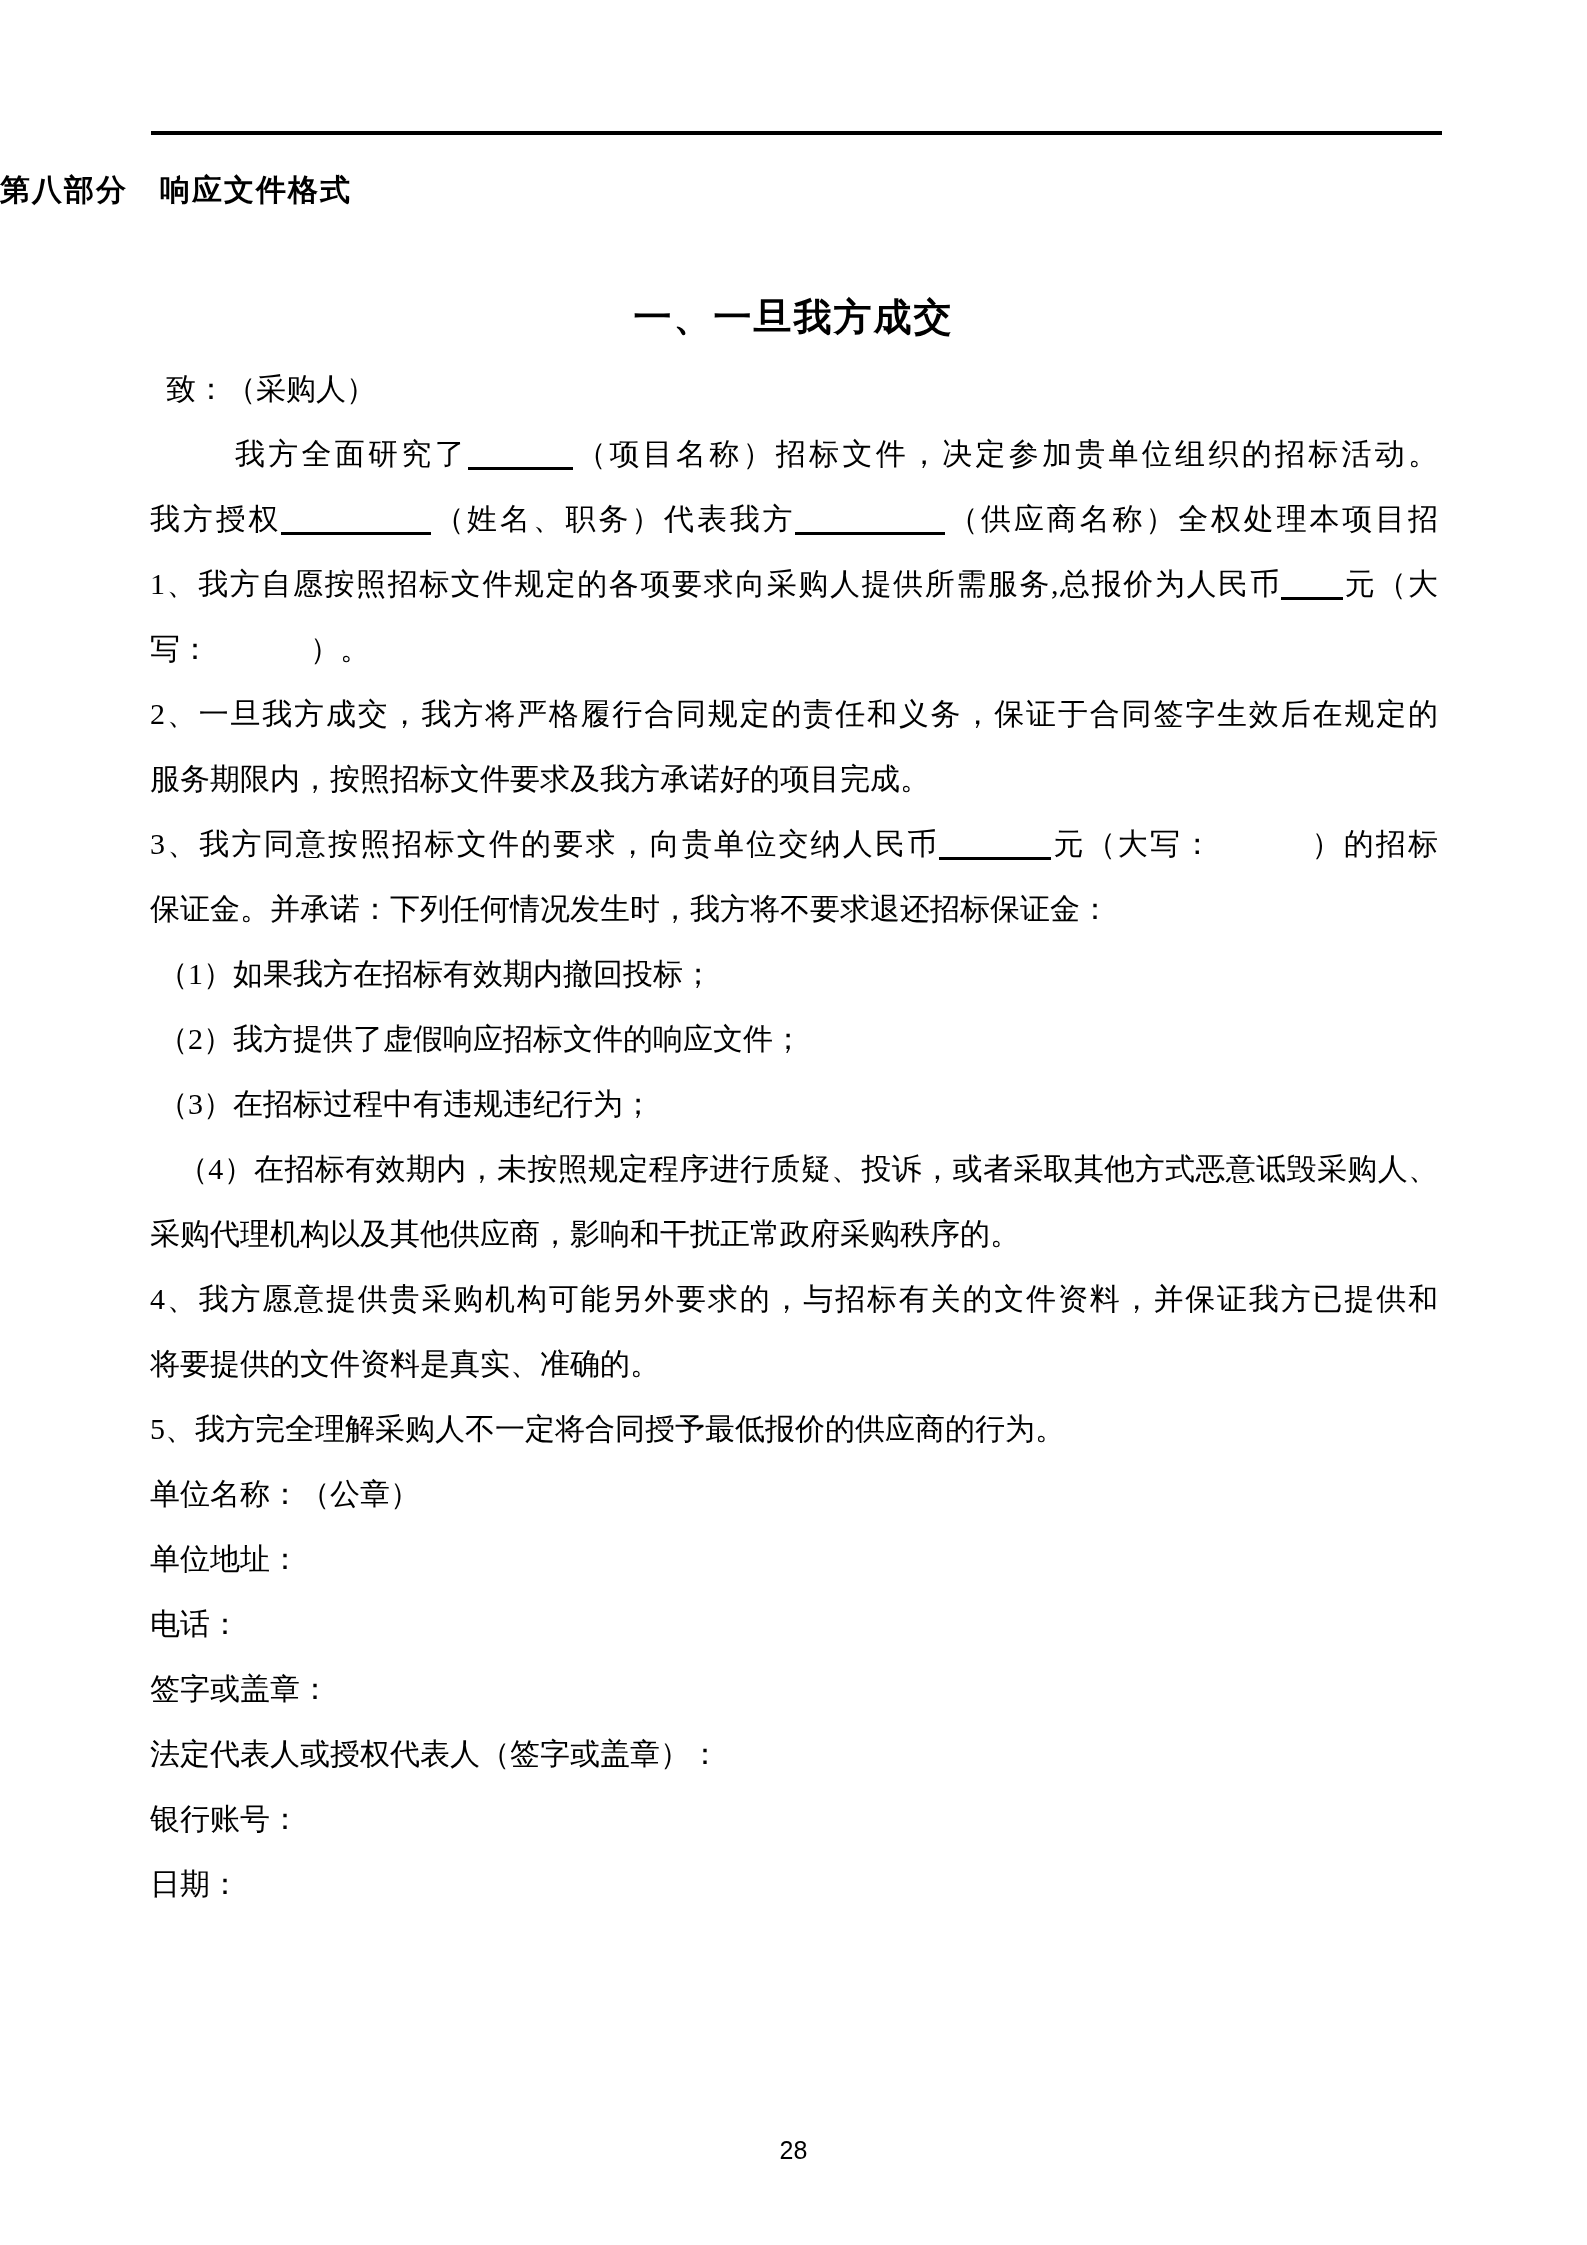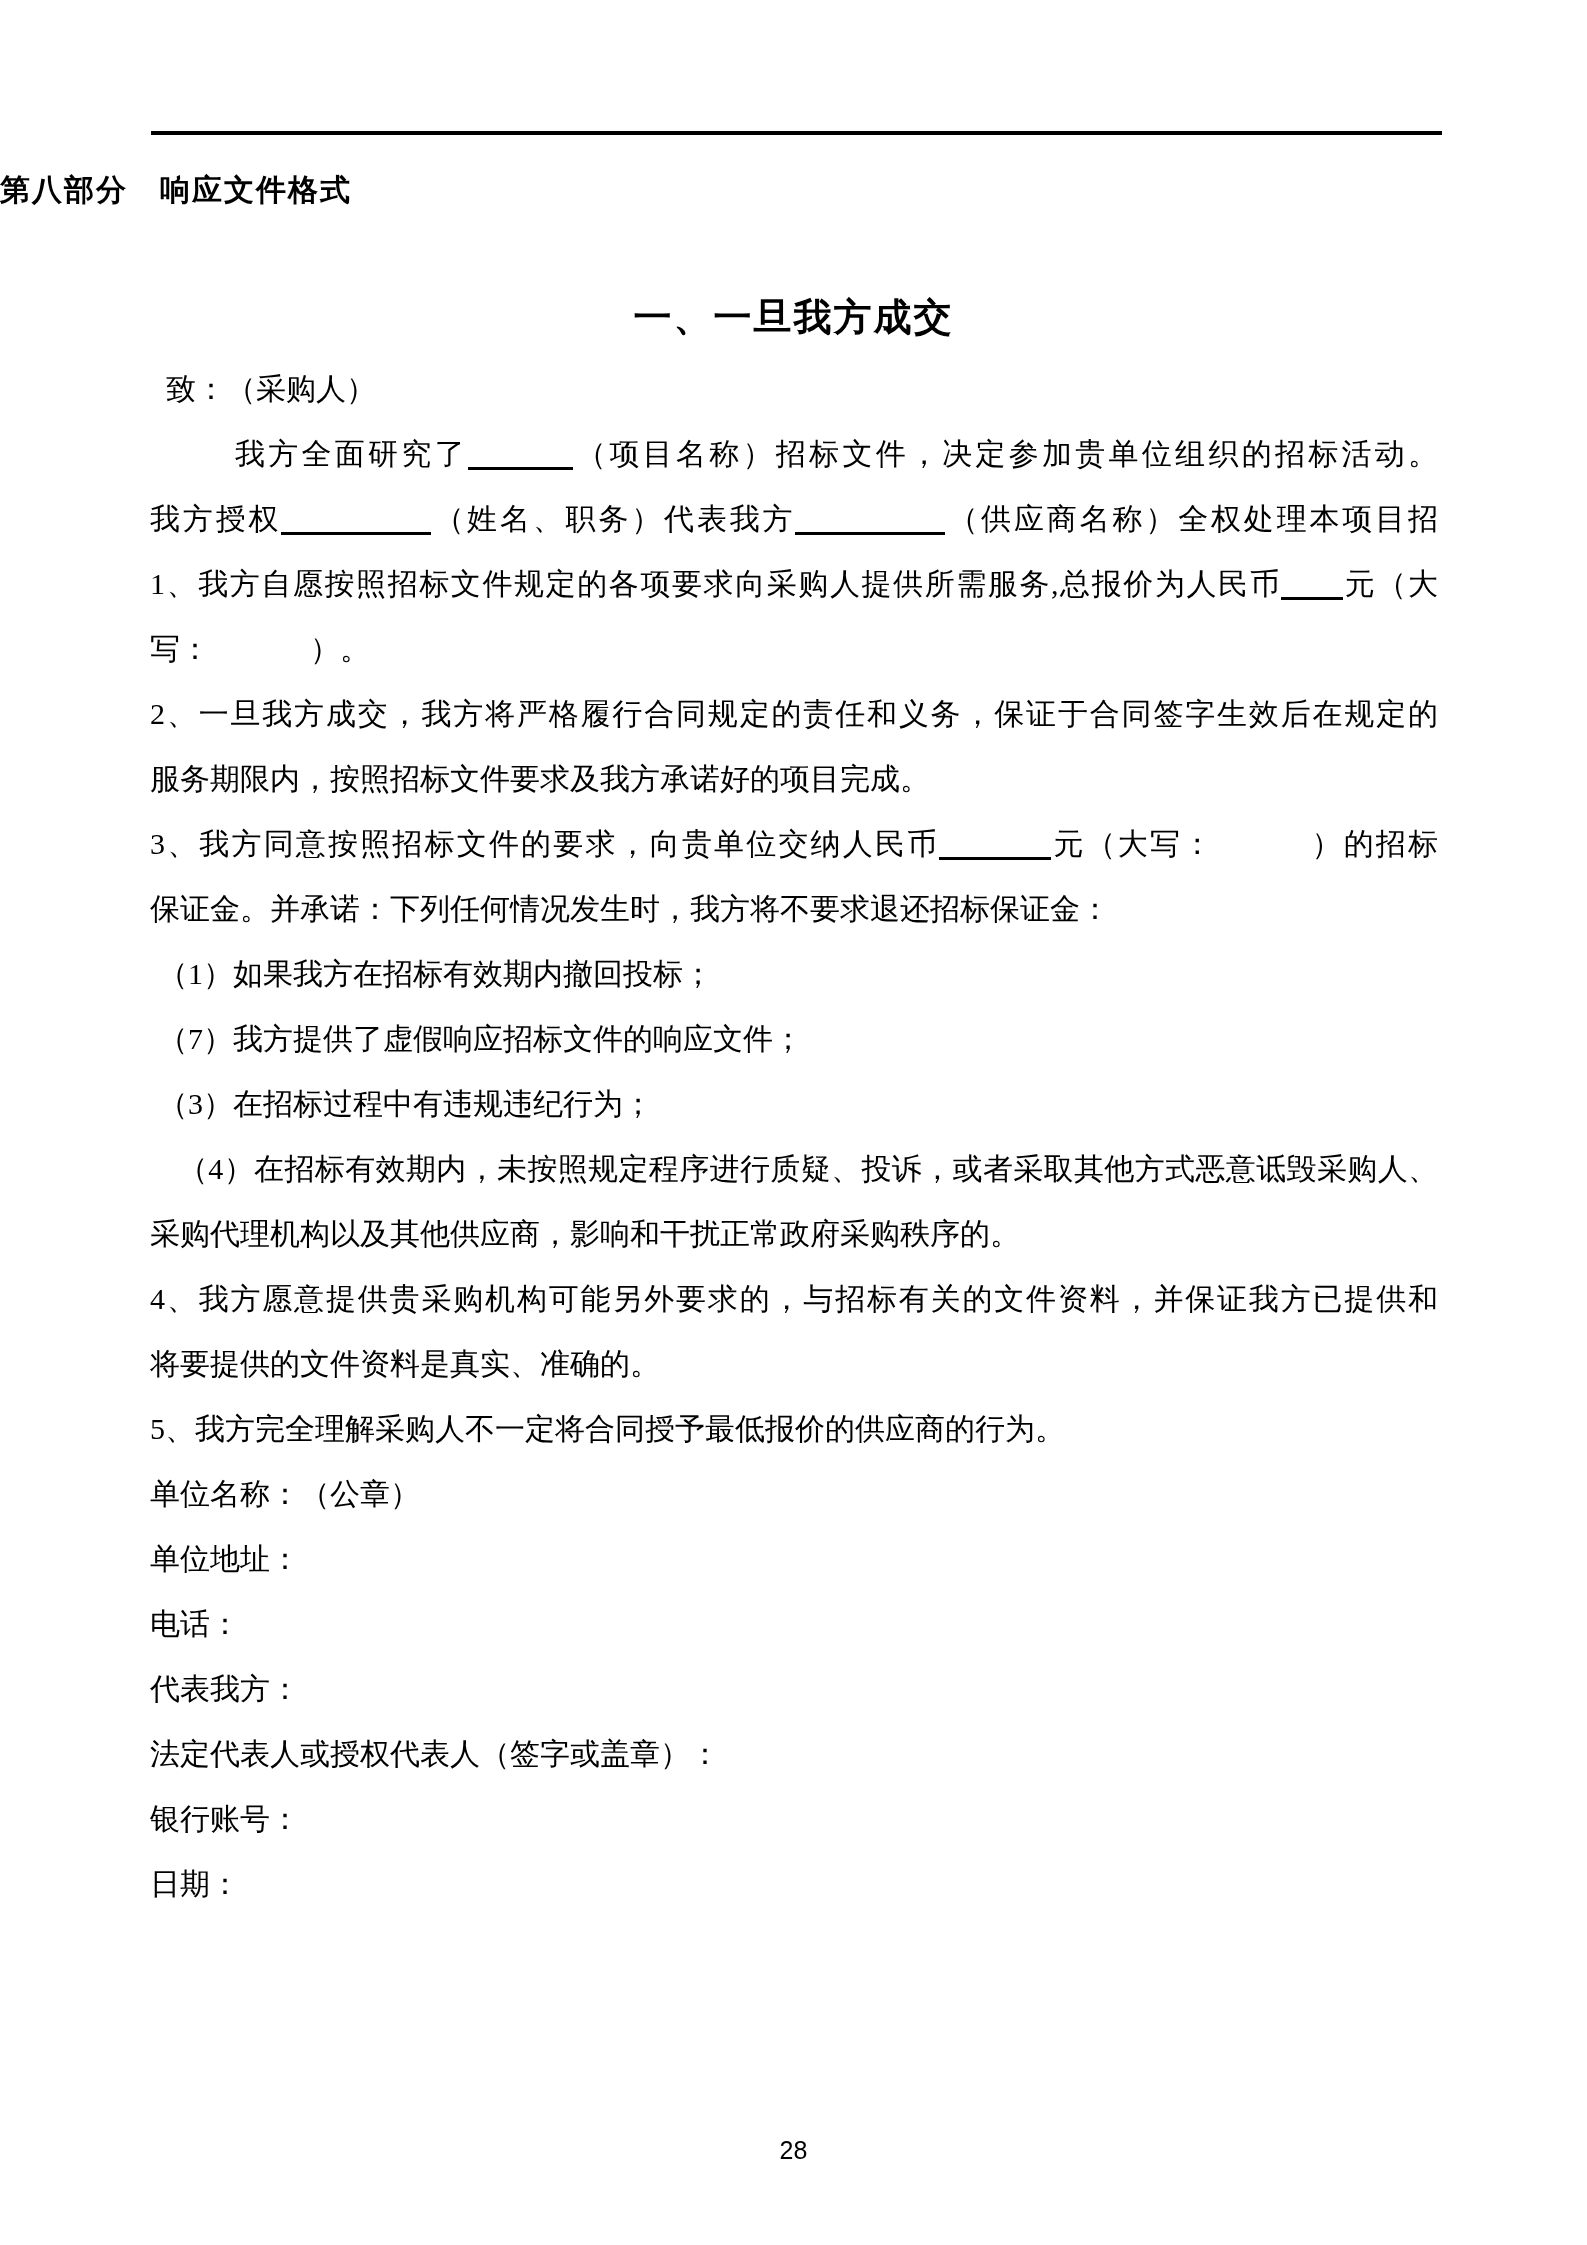"（7）我方提供了虚假响应招标文件的响应文件；" span.seg-text { text: 7 -> 2 }
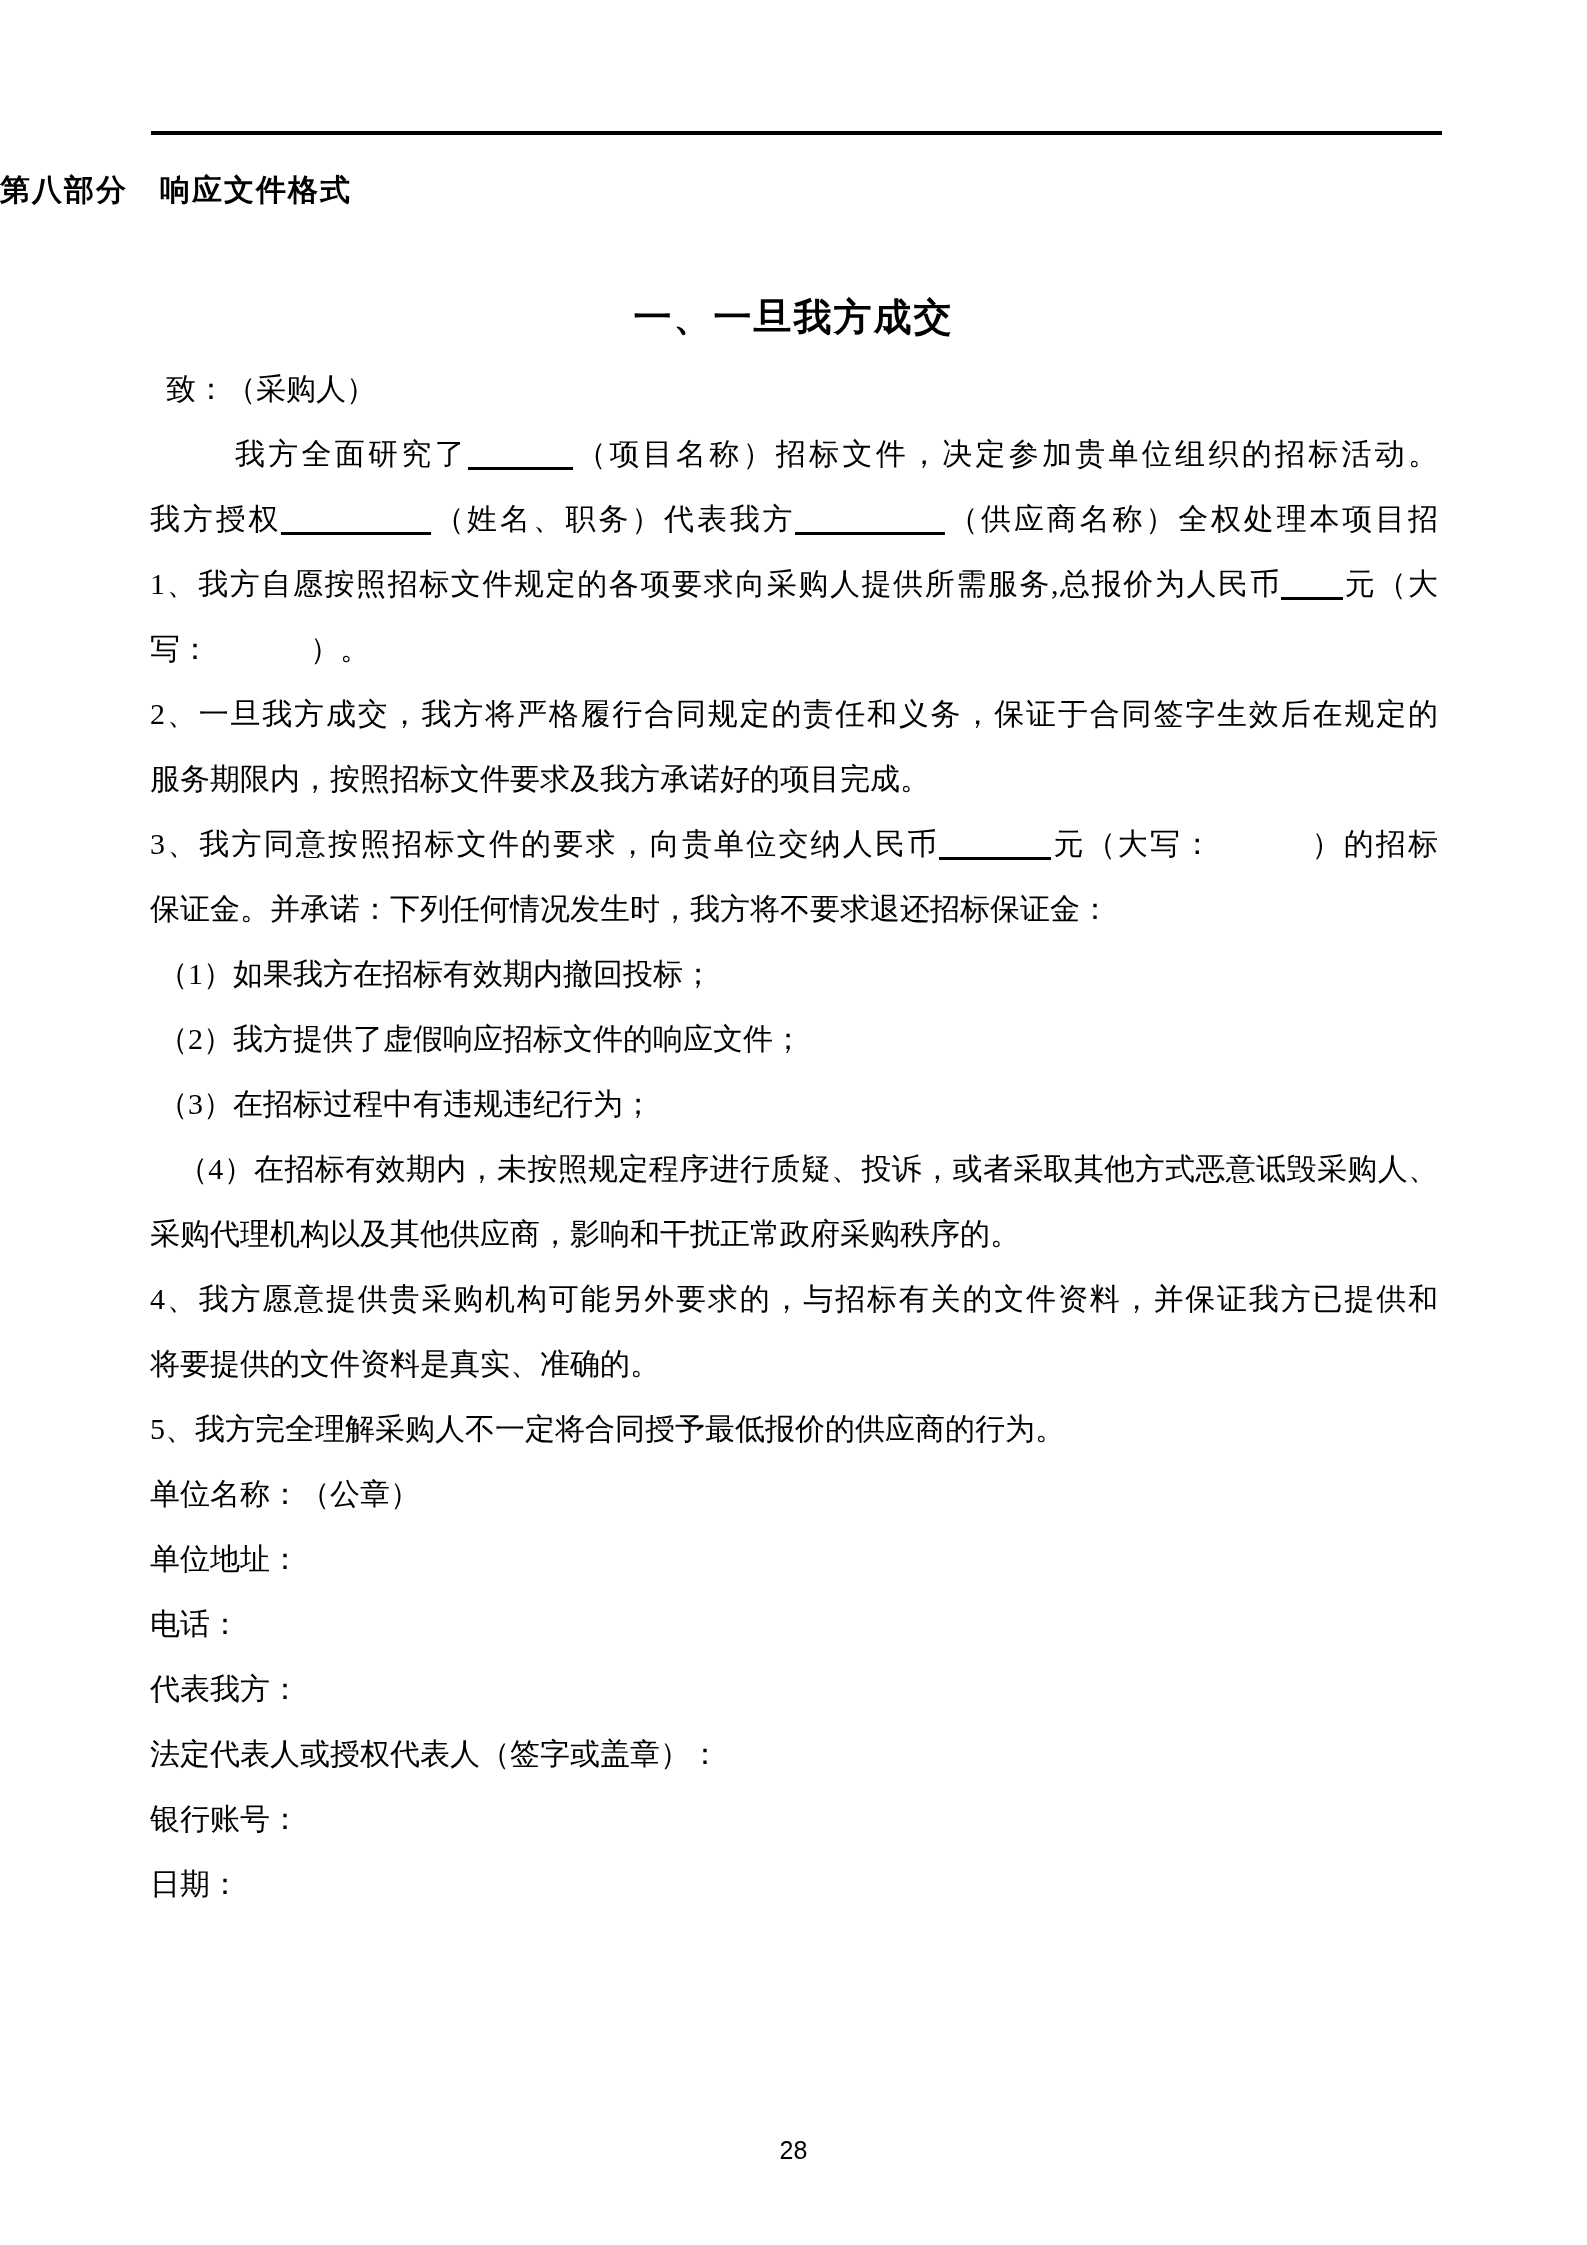"代表我方：" span.seg-text { text: 代表我方 -> 签字或盖章 }
